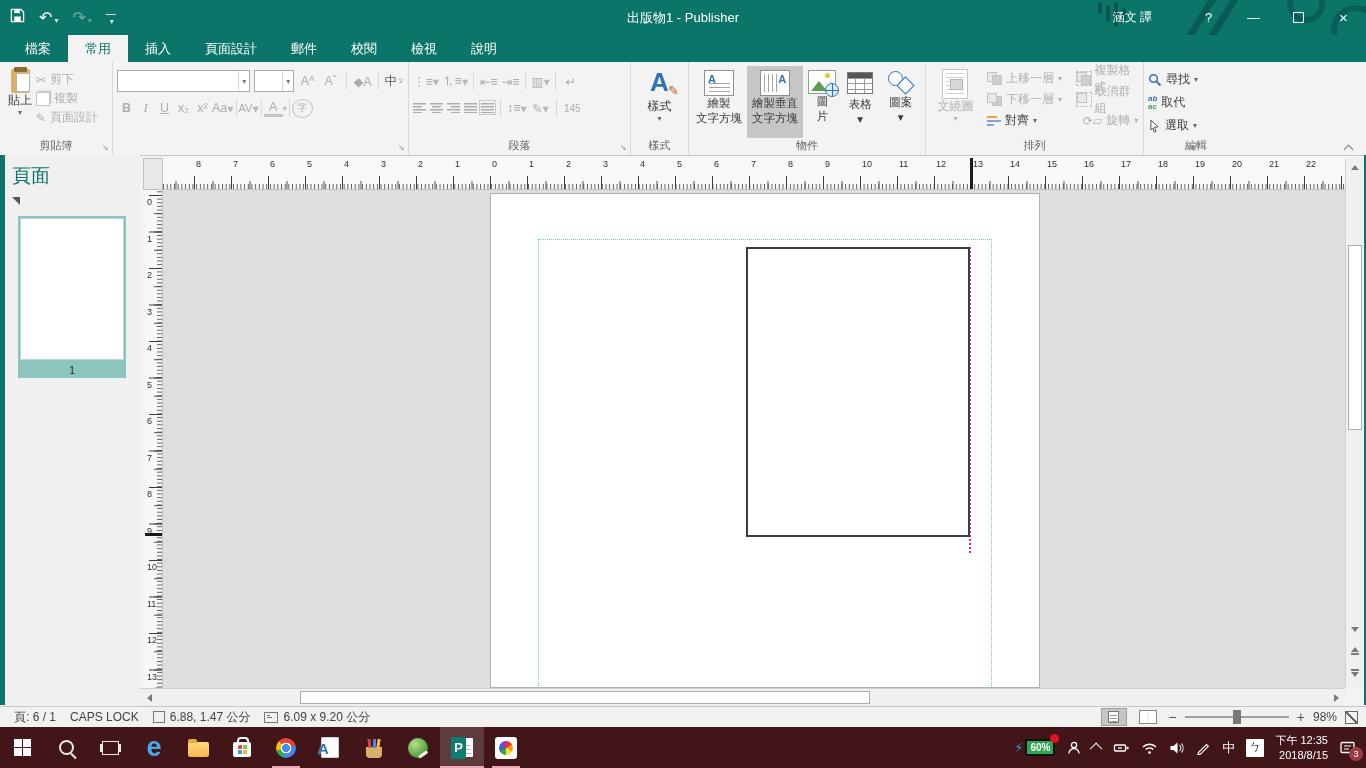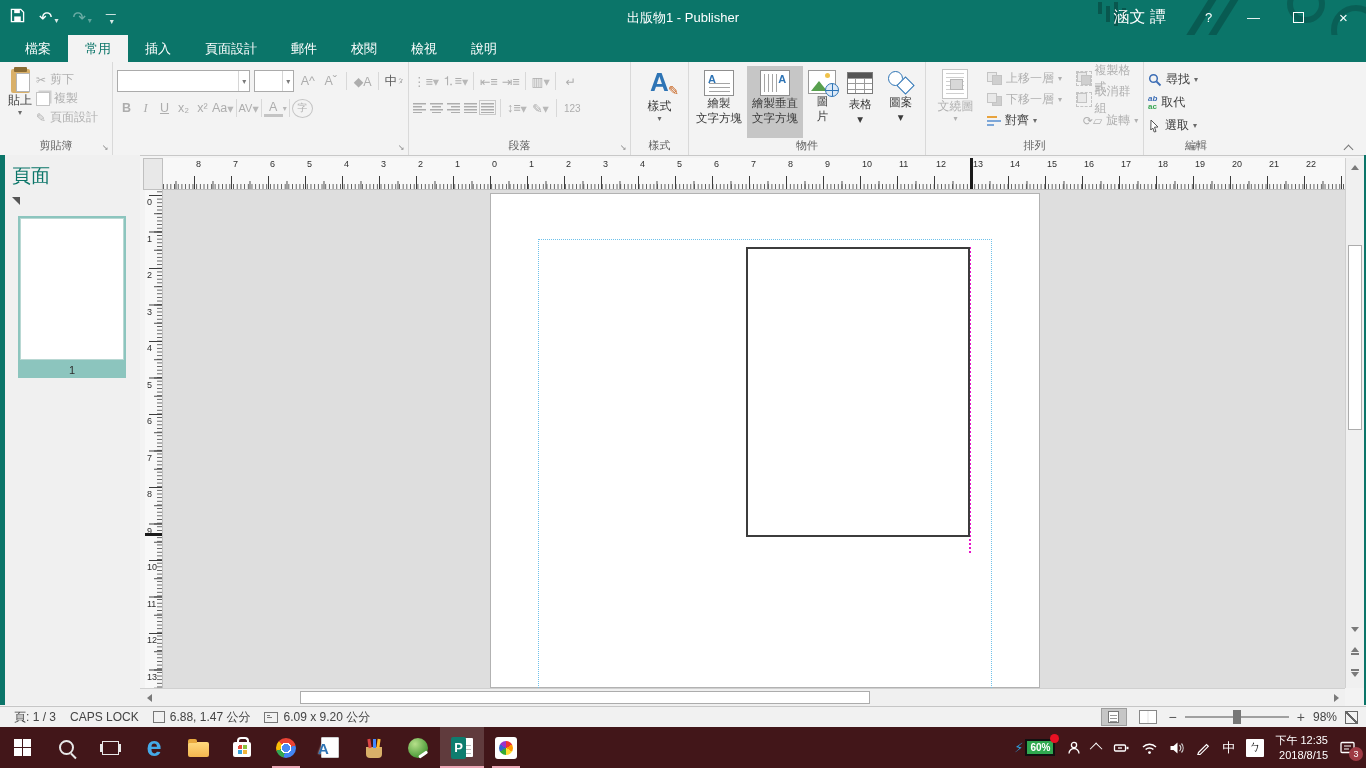"涵文 譚" .tb-user { font-size: 16px -> 12px; margin-right: 20px -> 34px }
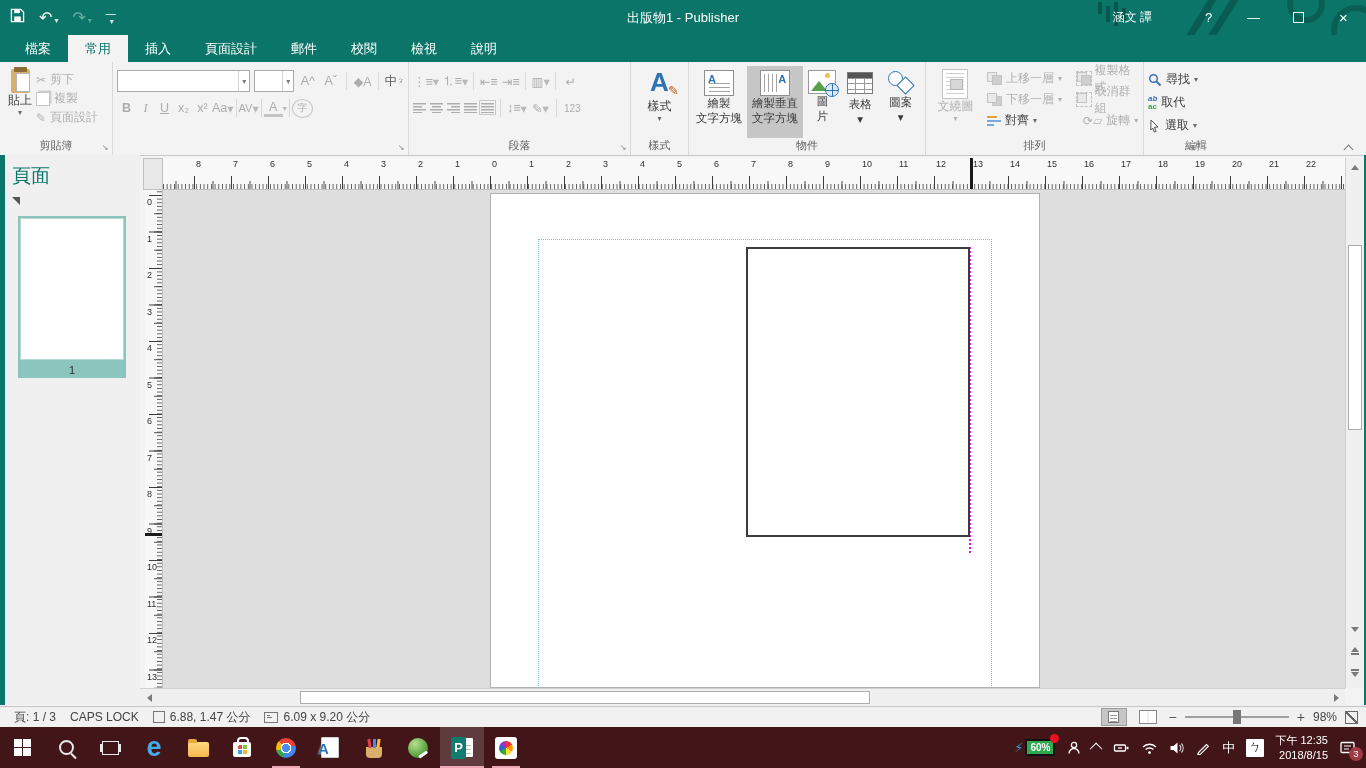"123" span.fbtn { text: 123 -> 145 }
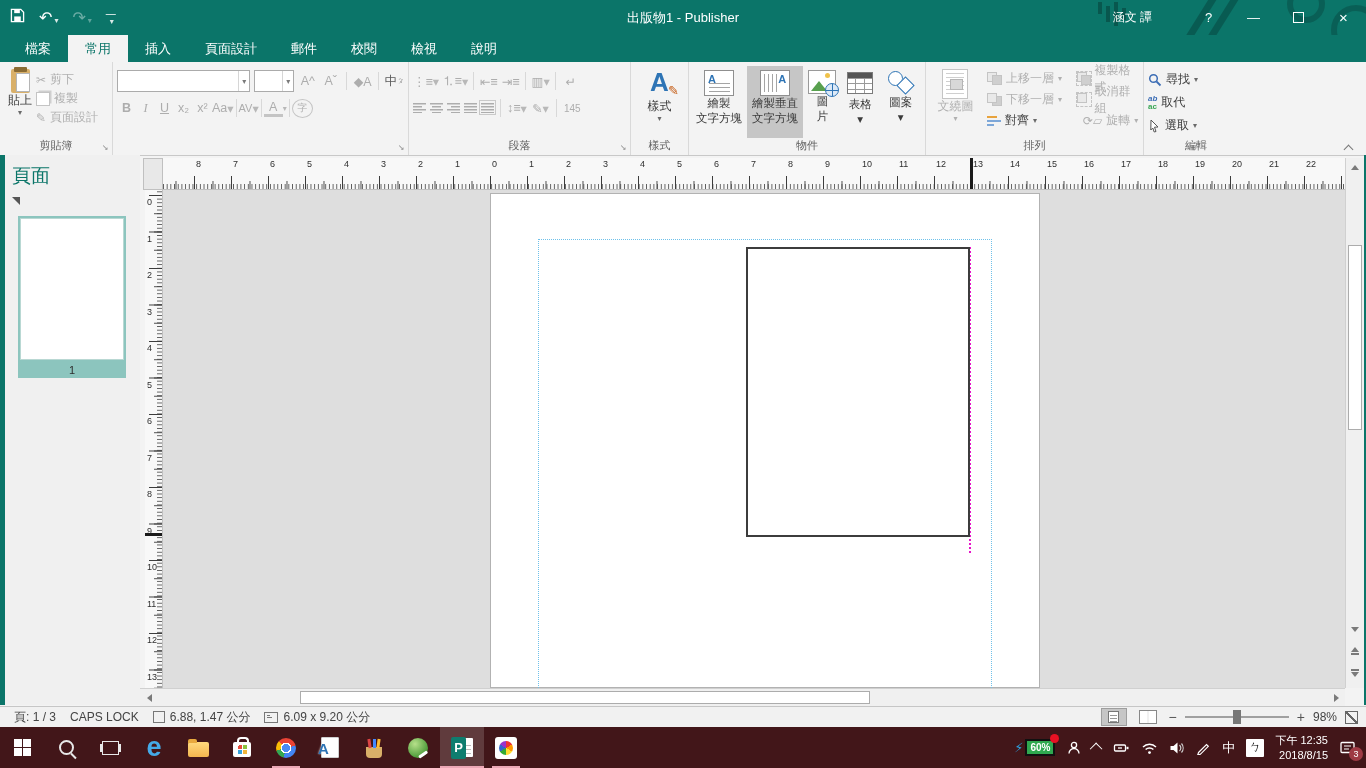"頁: 1 / 3" span.sb-item { text: 1 / 3 -> 6 / 1 }
